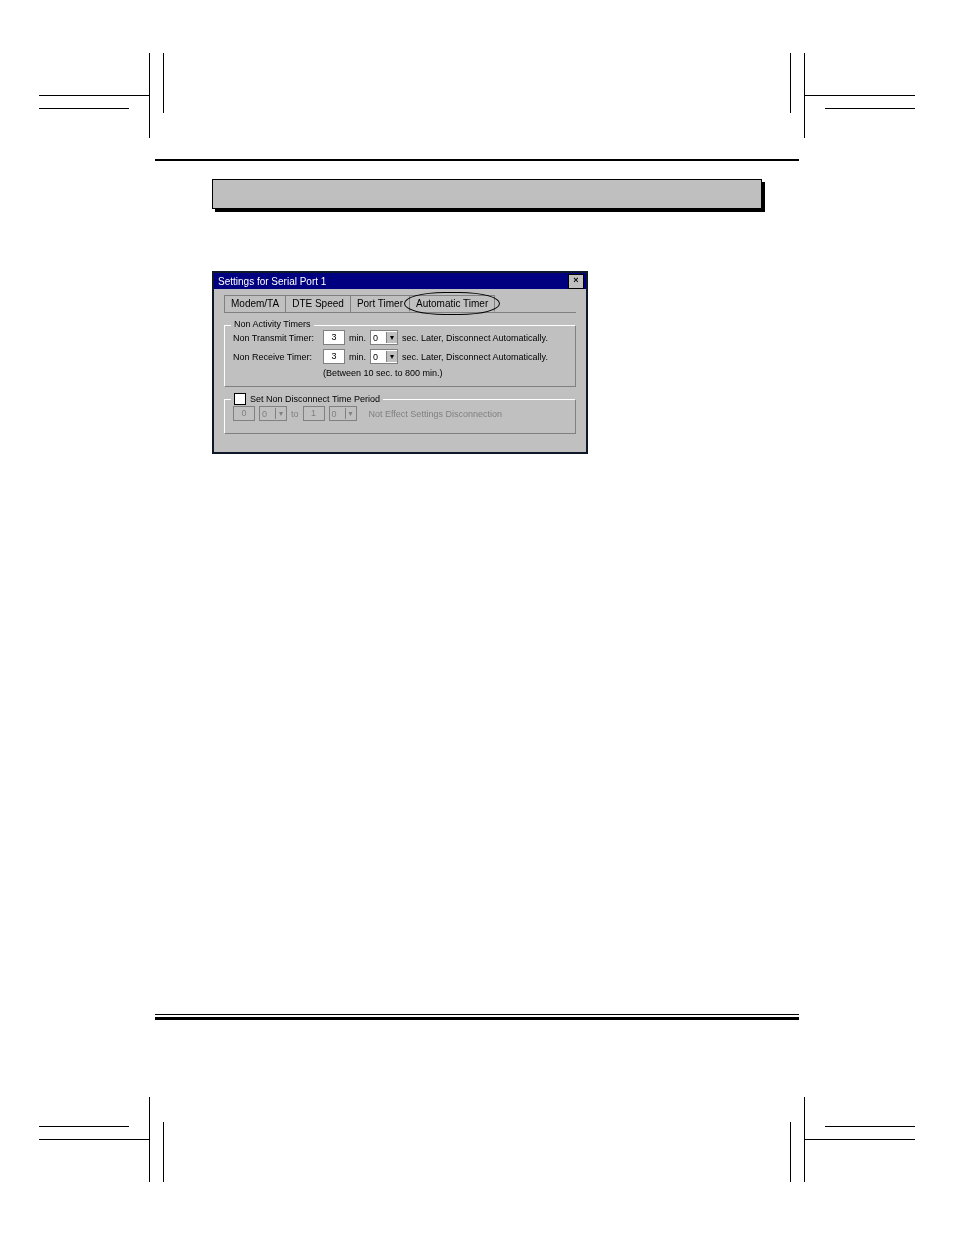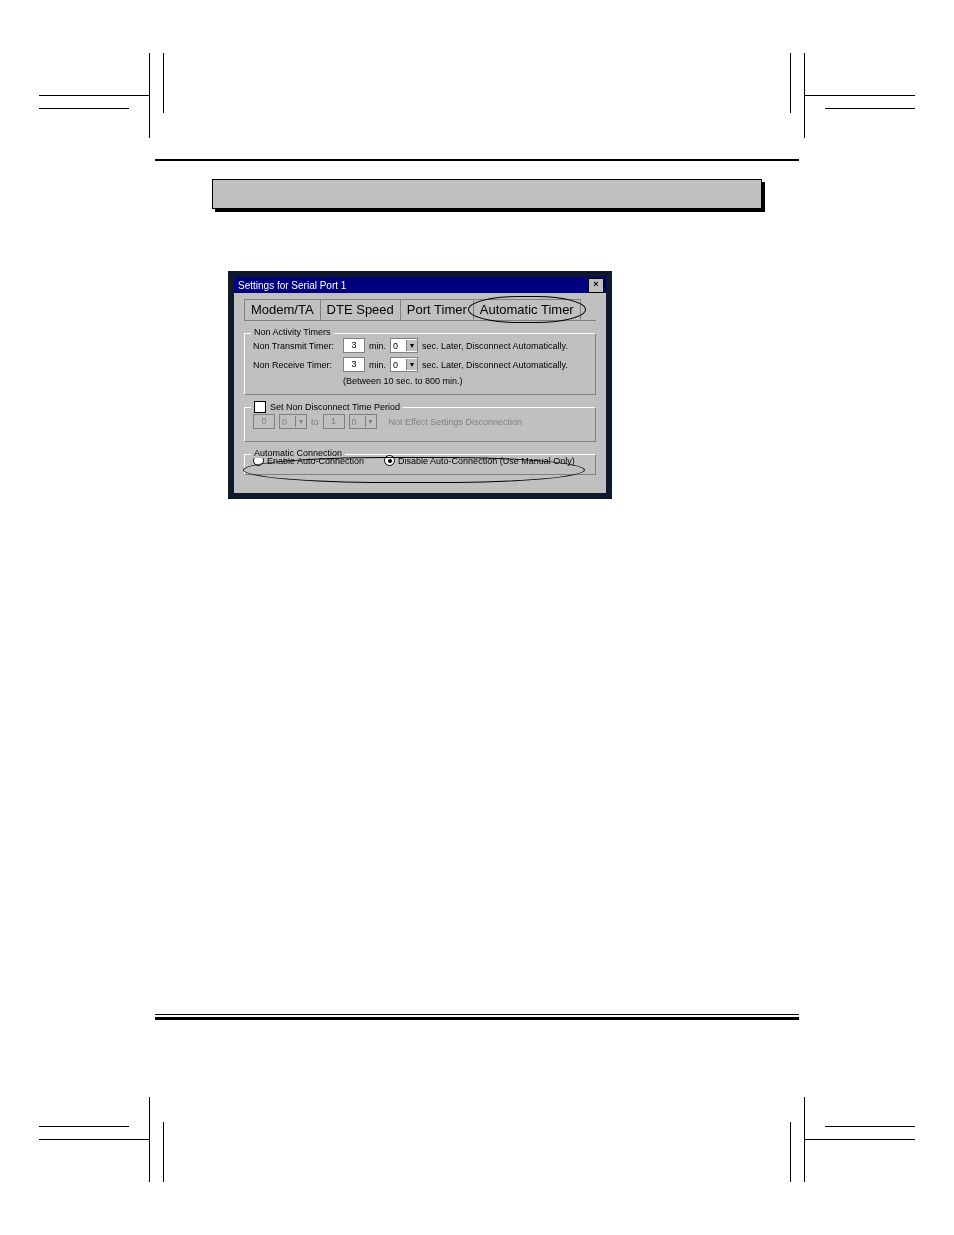"Settings for Serial Port 1" .dialog { border: 6px solid #0f172a -> 2px solid #0f172a; left: 73px -> 57px }
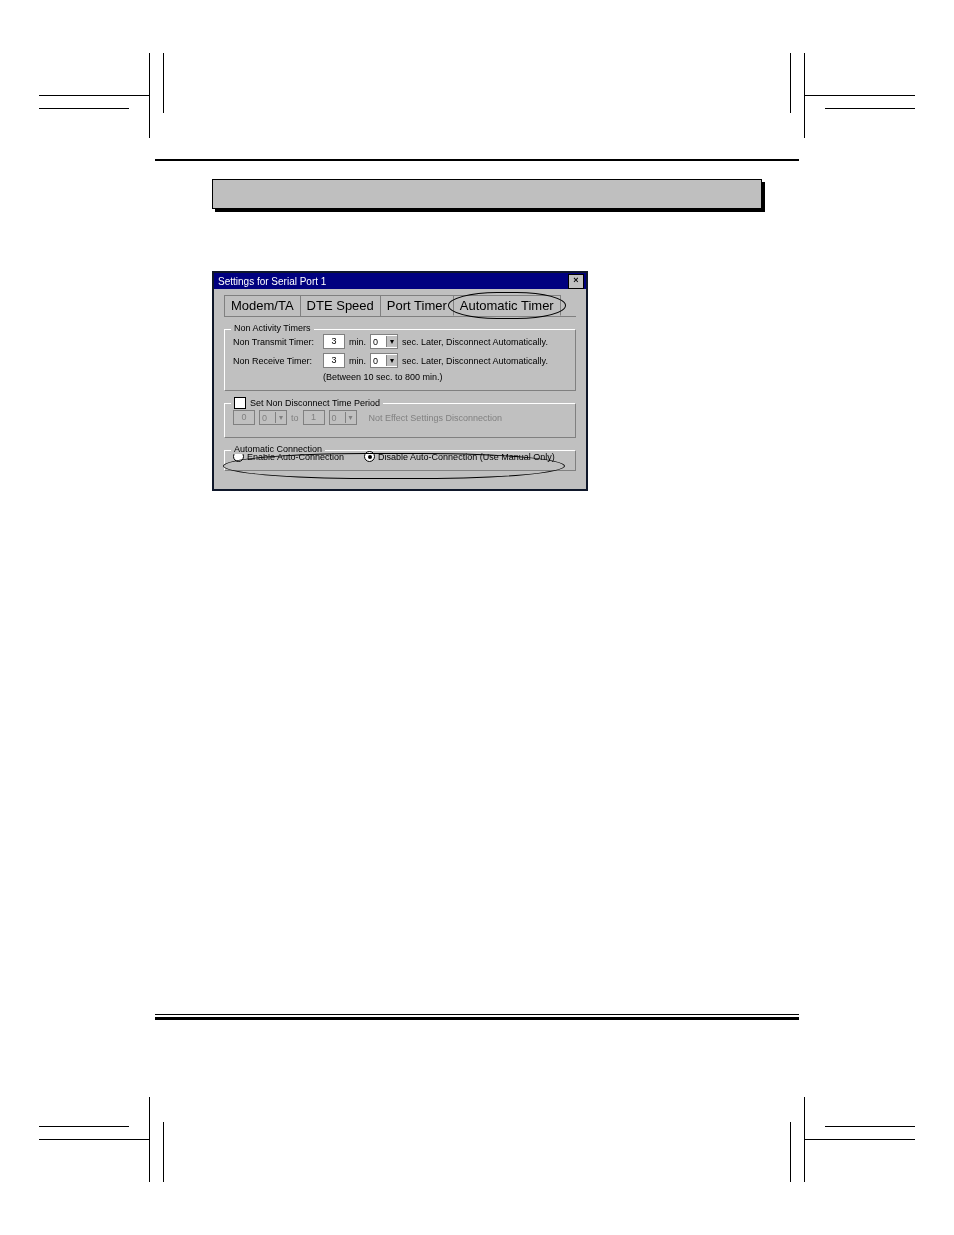"Modem/TA" .tab { font-size: 13px -> 10px }
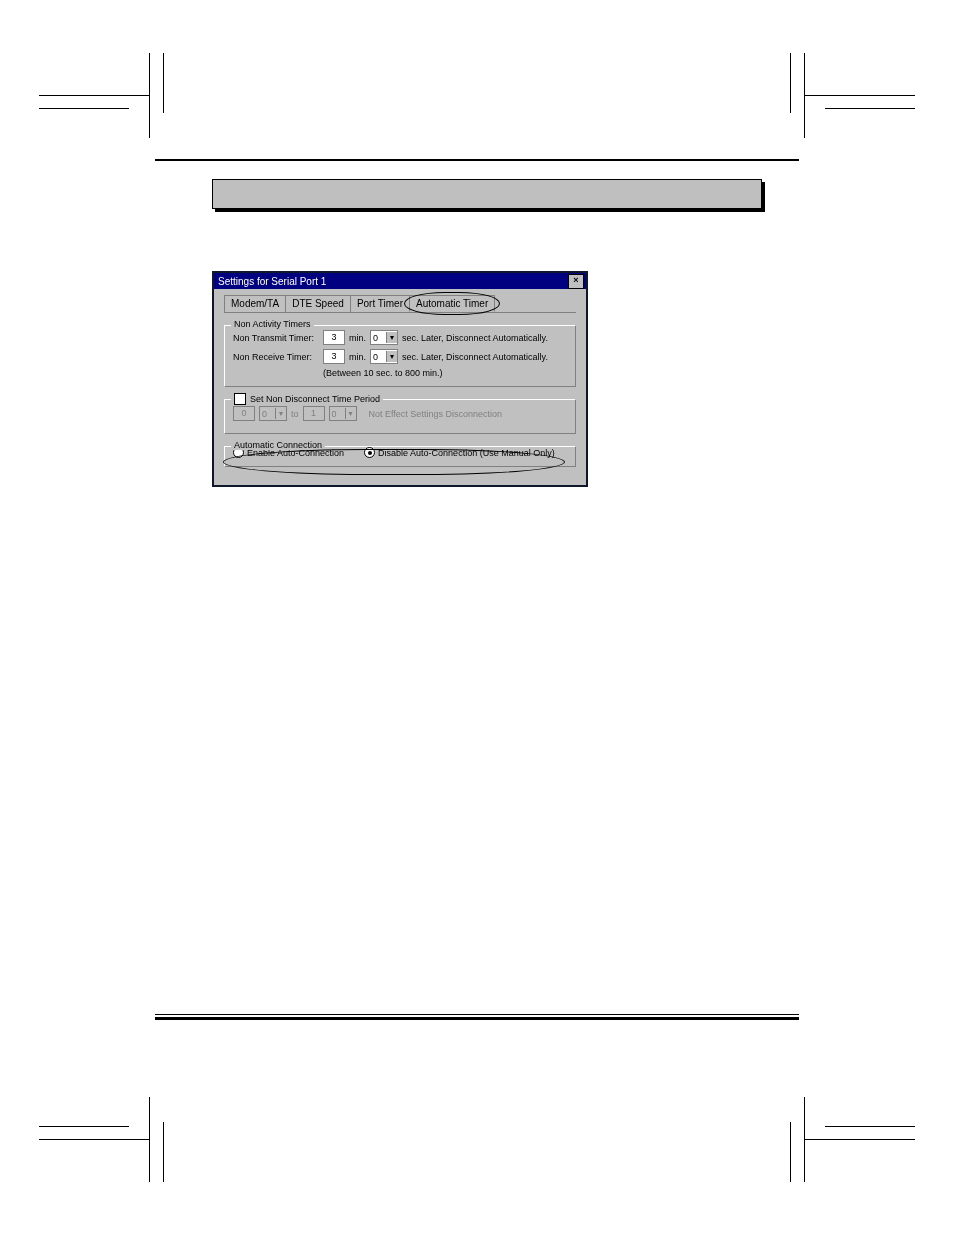"Automatic Connection" div.groupbox { html: <div> <span>Automatic Connection</span> <div> <span> <span></span> <span>Enable Auto-Connection</span> </span> <span> <span> <span></span> </span> <span>Disable Auto-Connection (Use Manual Only)</span> </span> </div> <span></span> </div> -> none }
